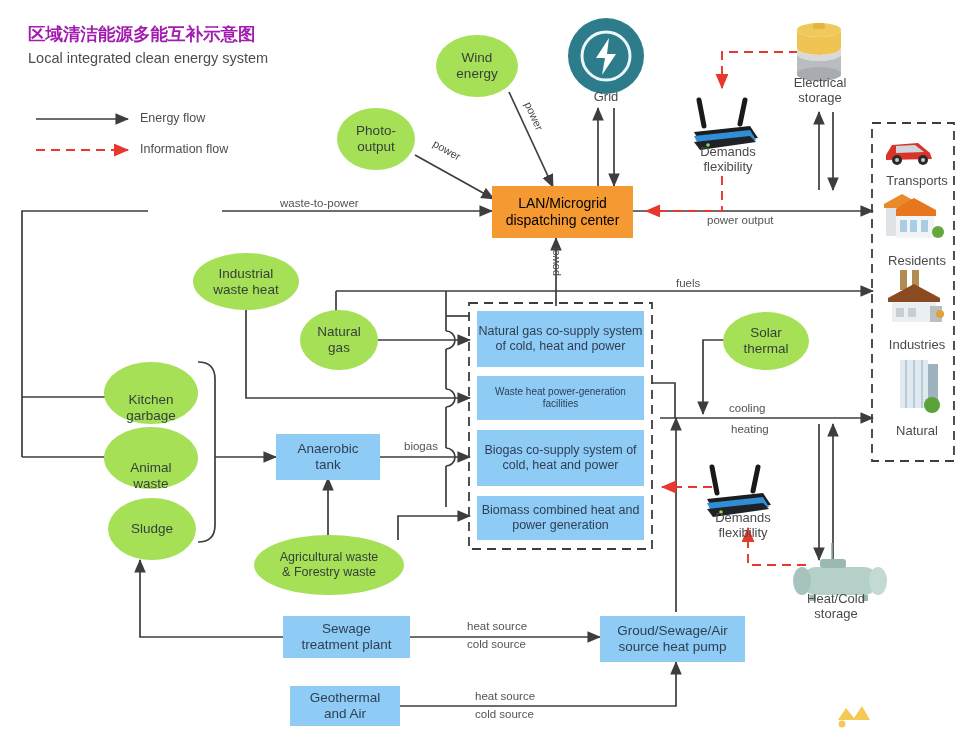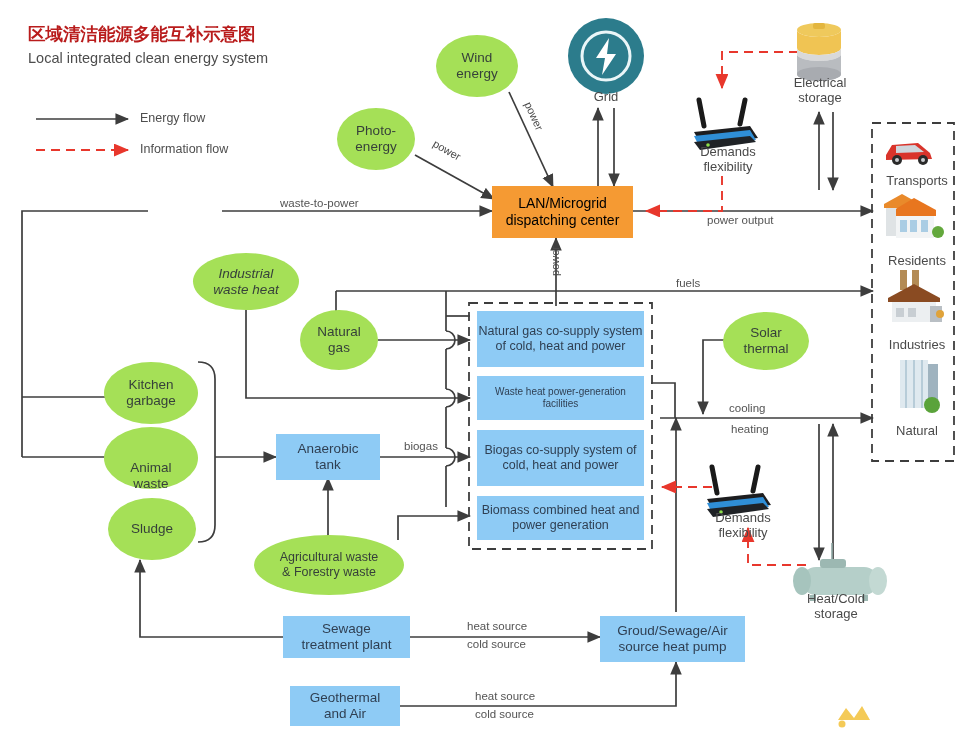"区域清洁能源多能互补示意图" .title-cn { color: #b91c1c -> #a21caf }
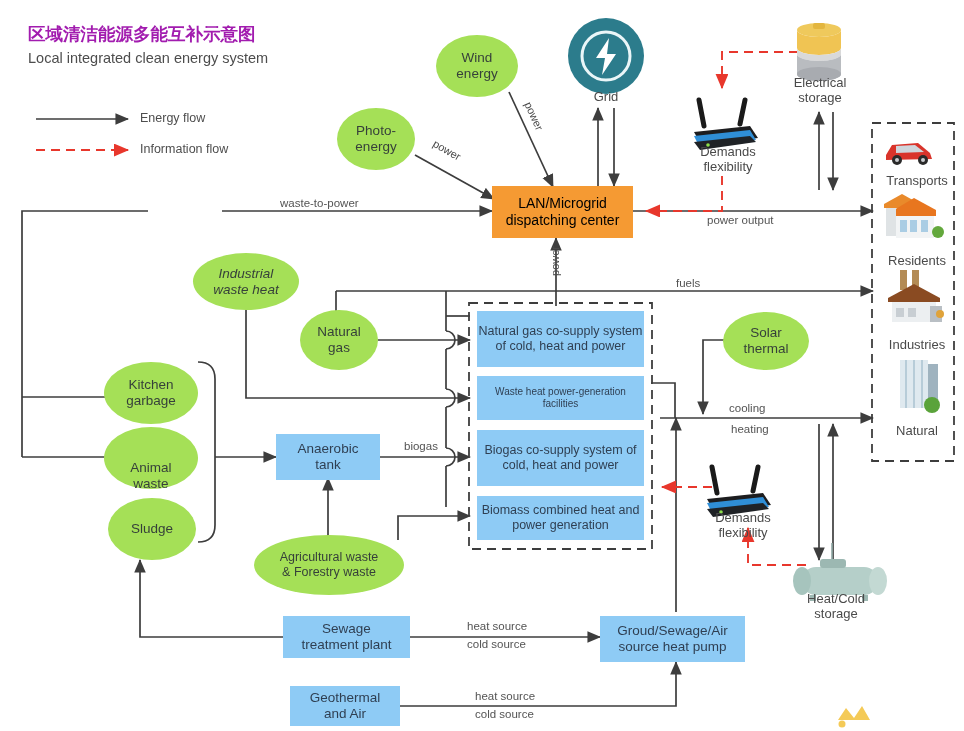"Photo-" span { text: energy -> output }
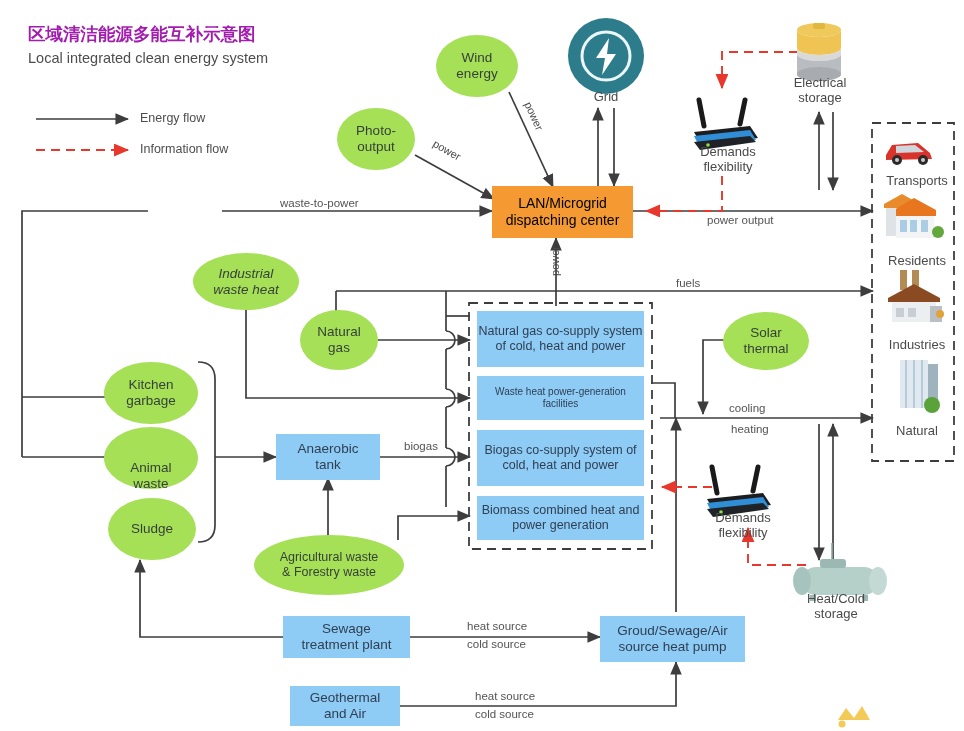"Industrial" div.node { font-style: italic -> none }
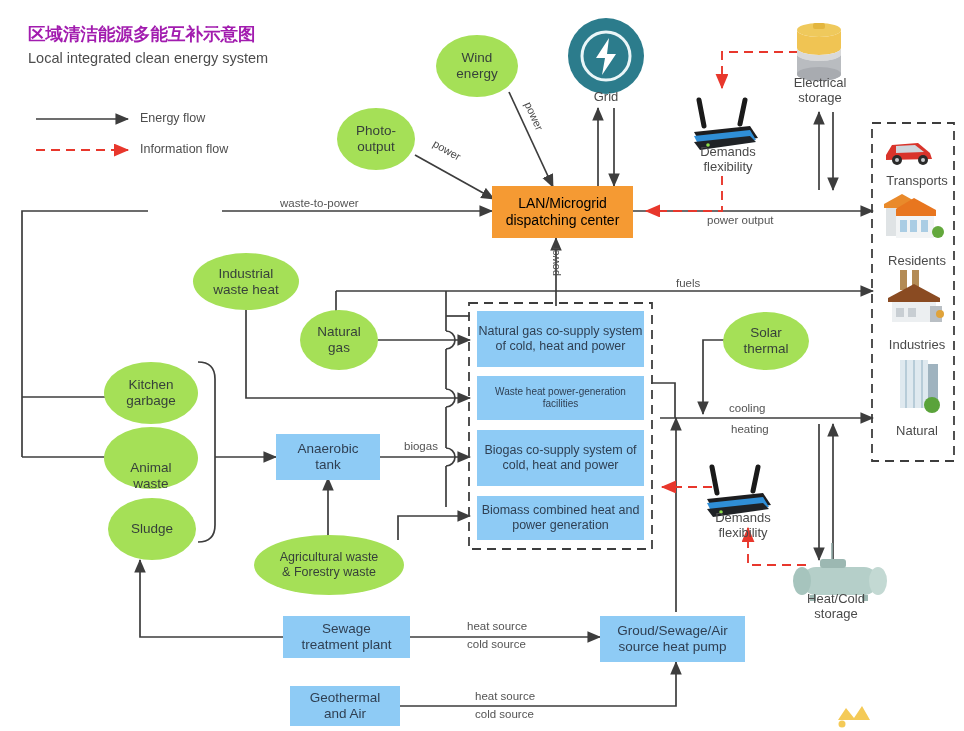"Kitchen" div.node { align-items: none -> flex-end }
